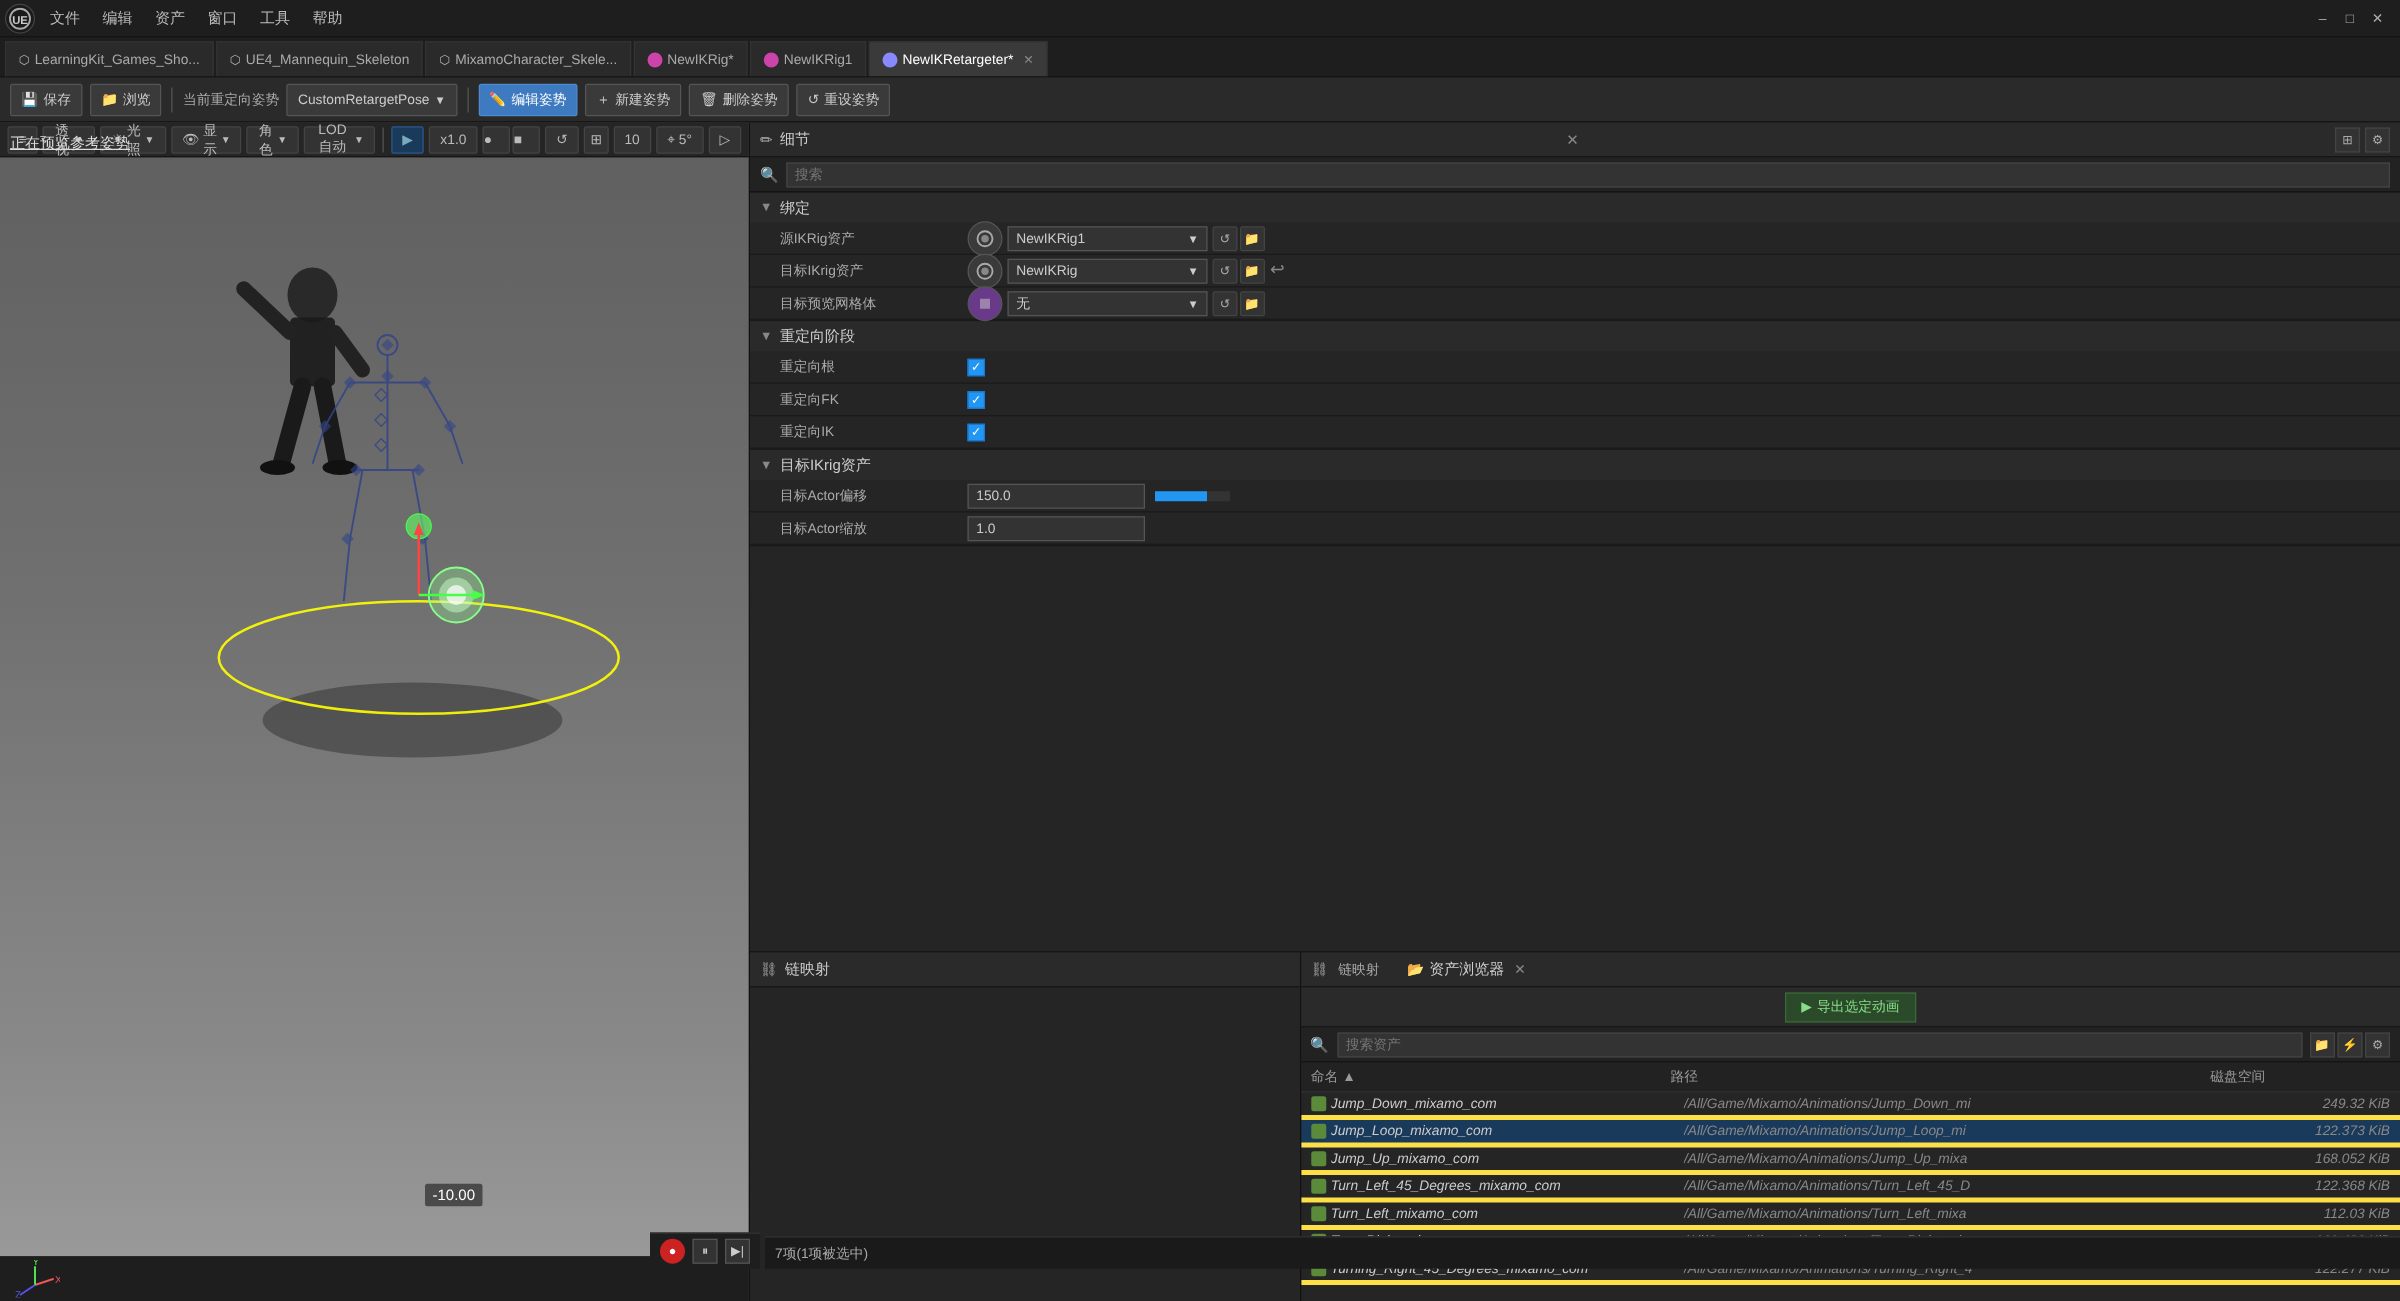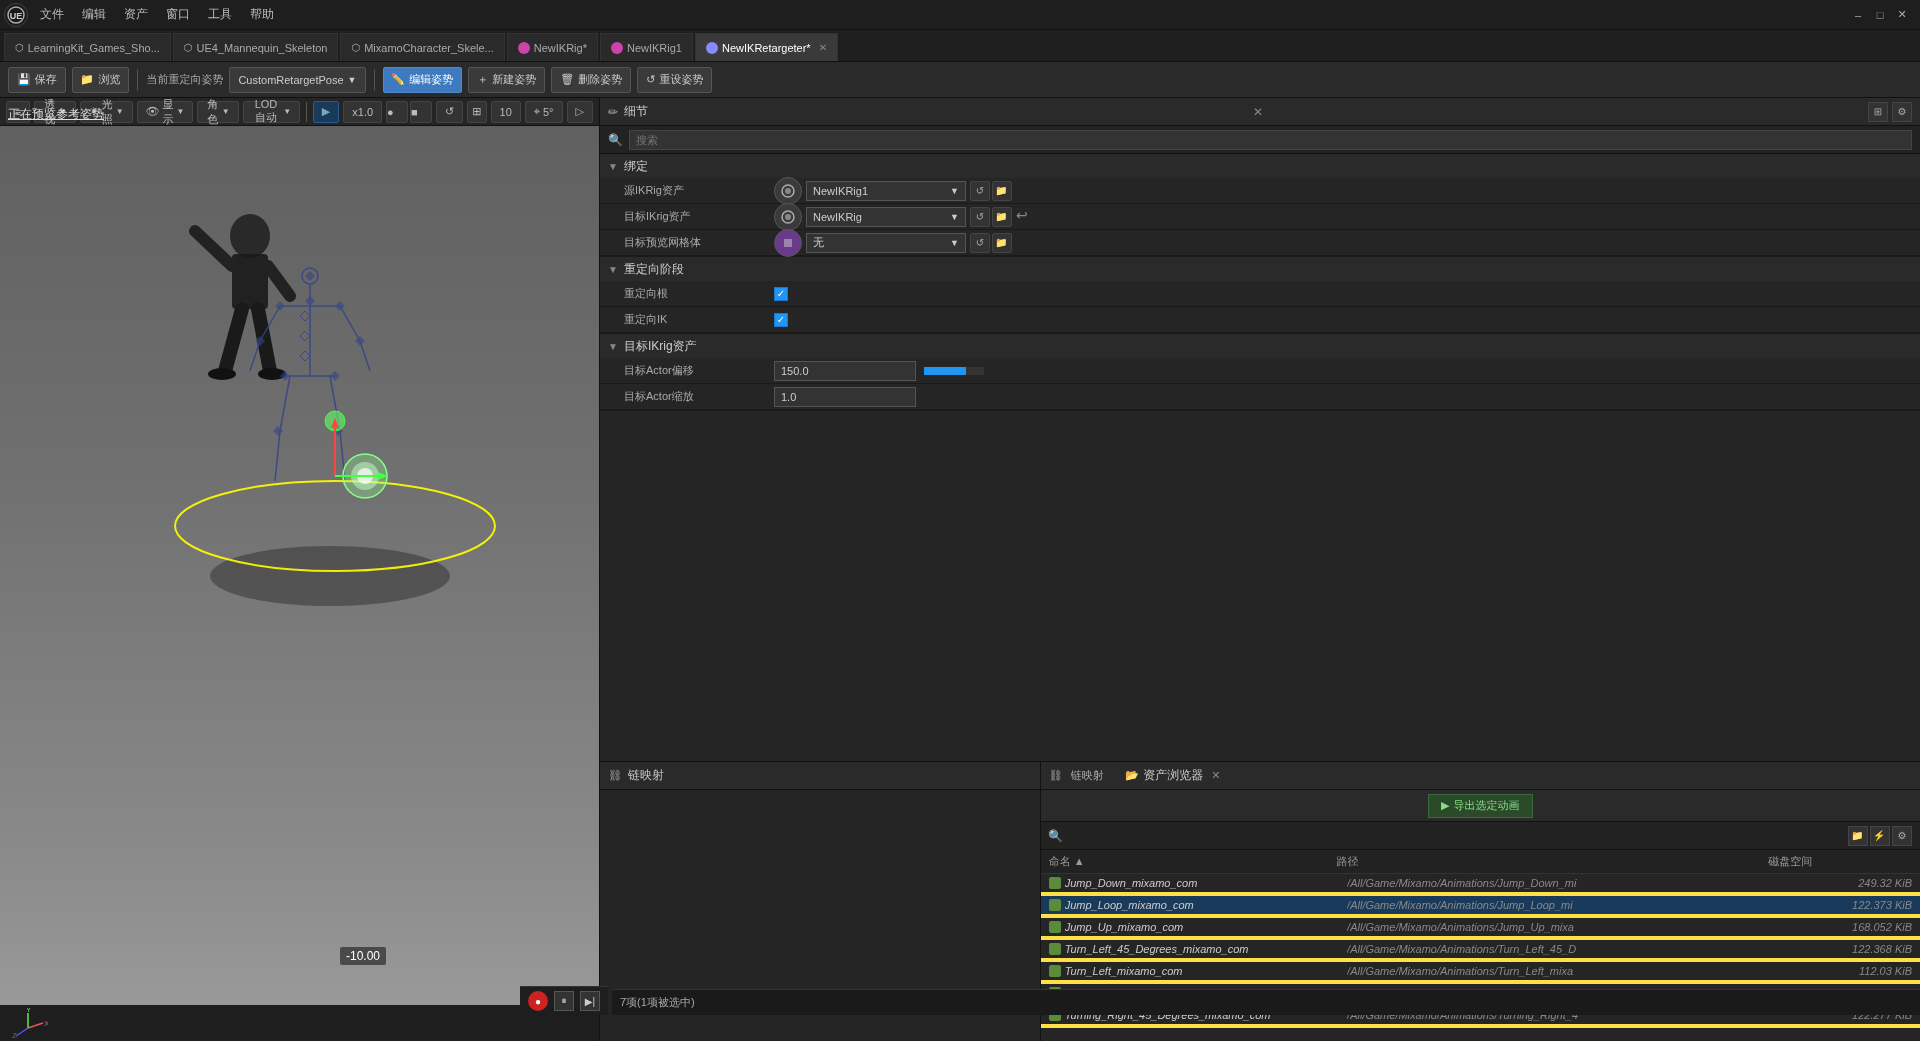"重定向FK" div.prop-row { html: none -> <div> <span>重定向FK</span> <div> <div></div> </div> </div> }
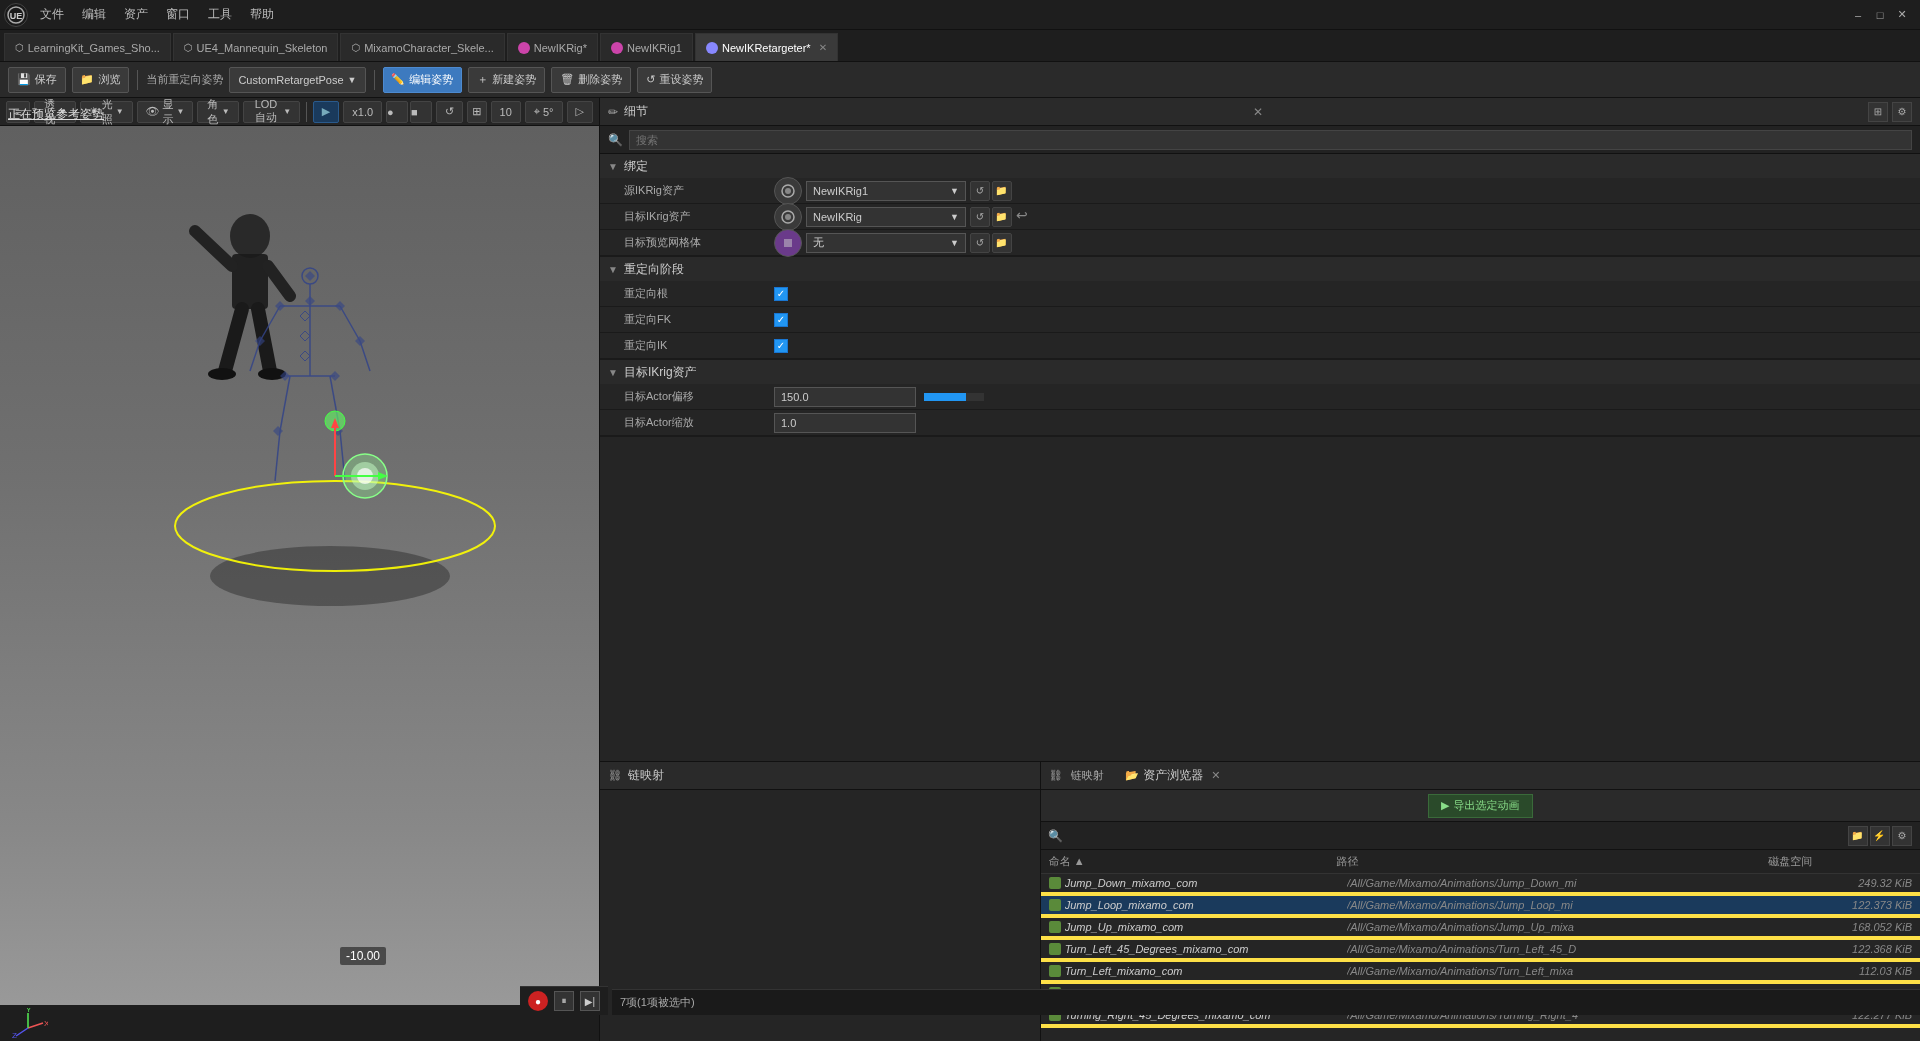"搜索资产" input.asset-search-input { html: none -> <input> }
